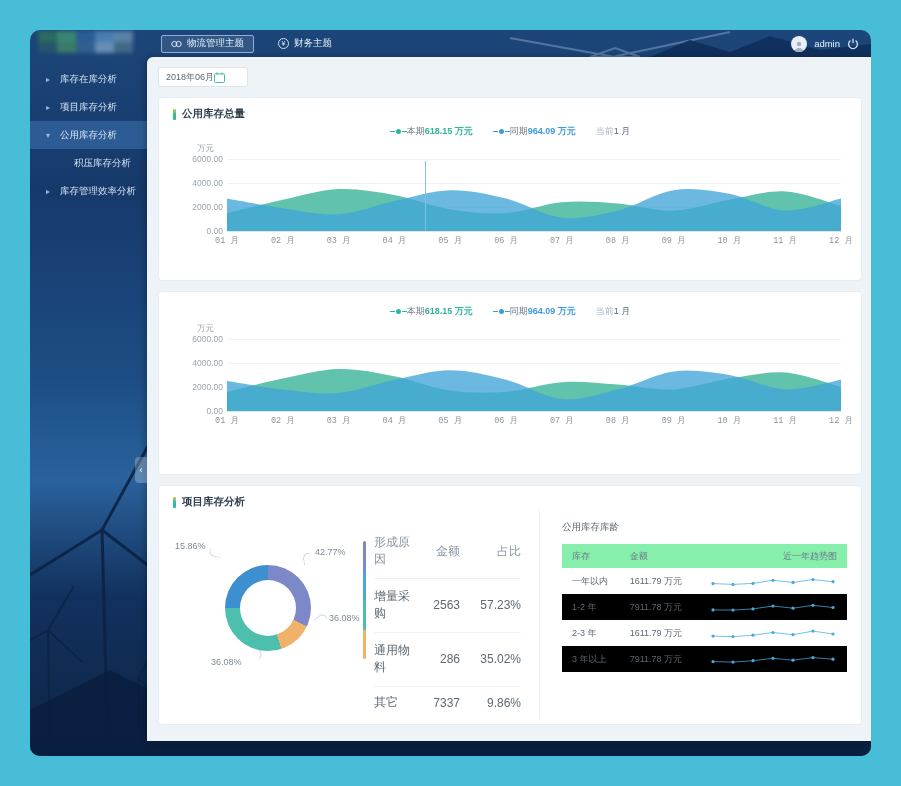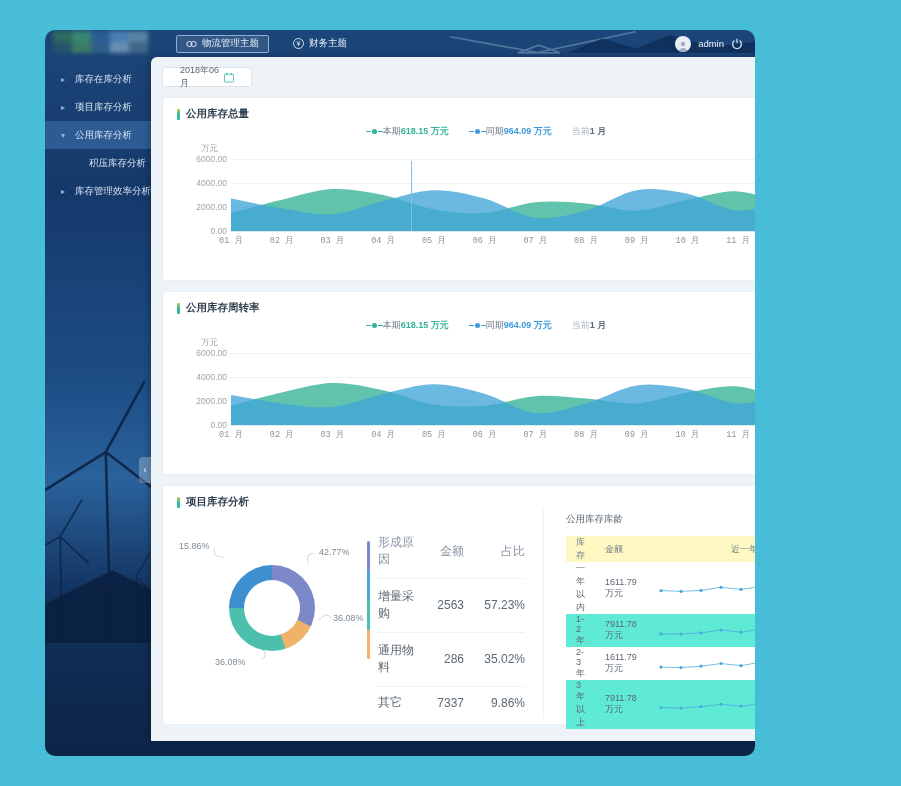"物流管理主题" .window { left: 45px -> 30px; width: 710px -> 841px }
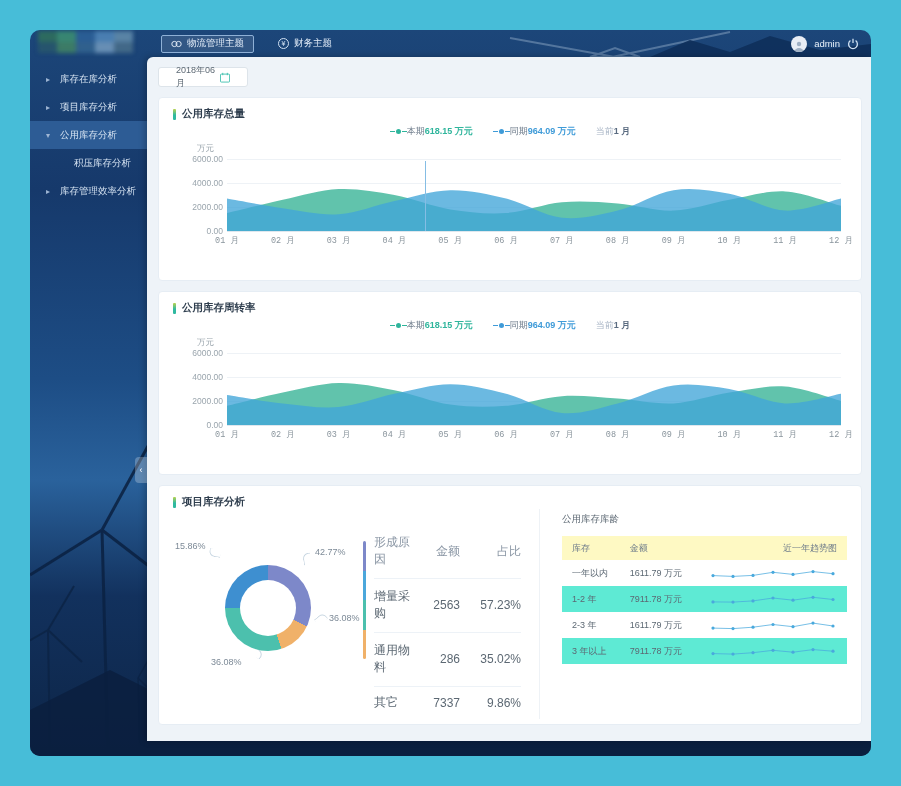"2018年06月" .datebox { padding: 0 17px -> 0 7px }
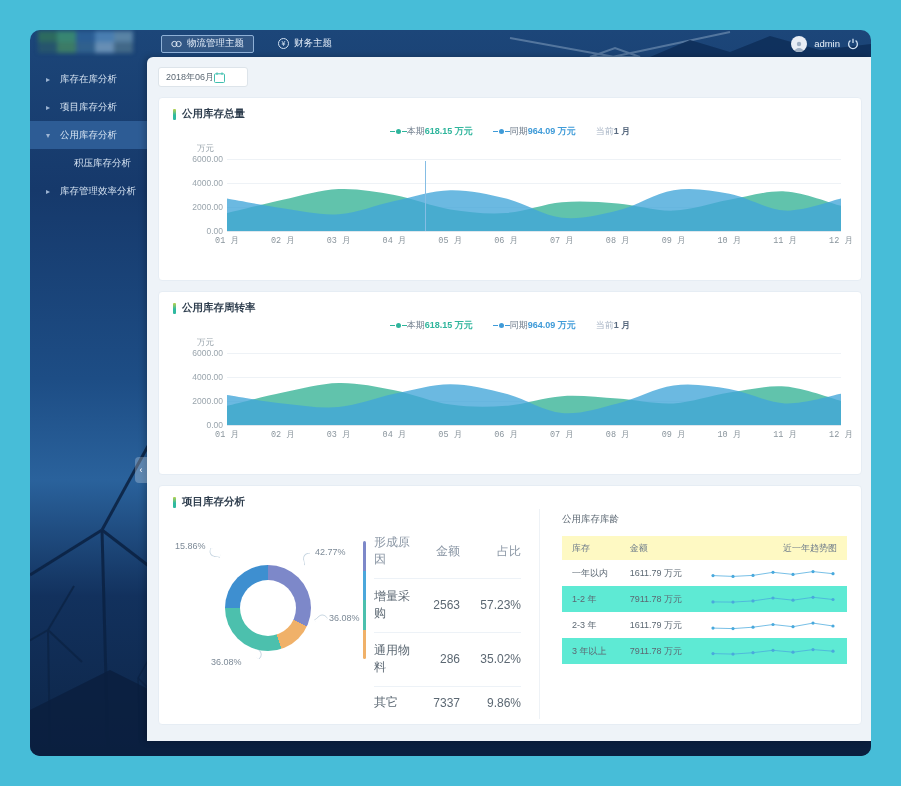"1 月" .lg-now .lg-value { font-weight: bold -> normal }
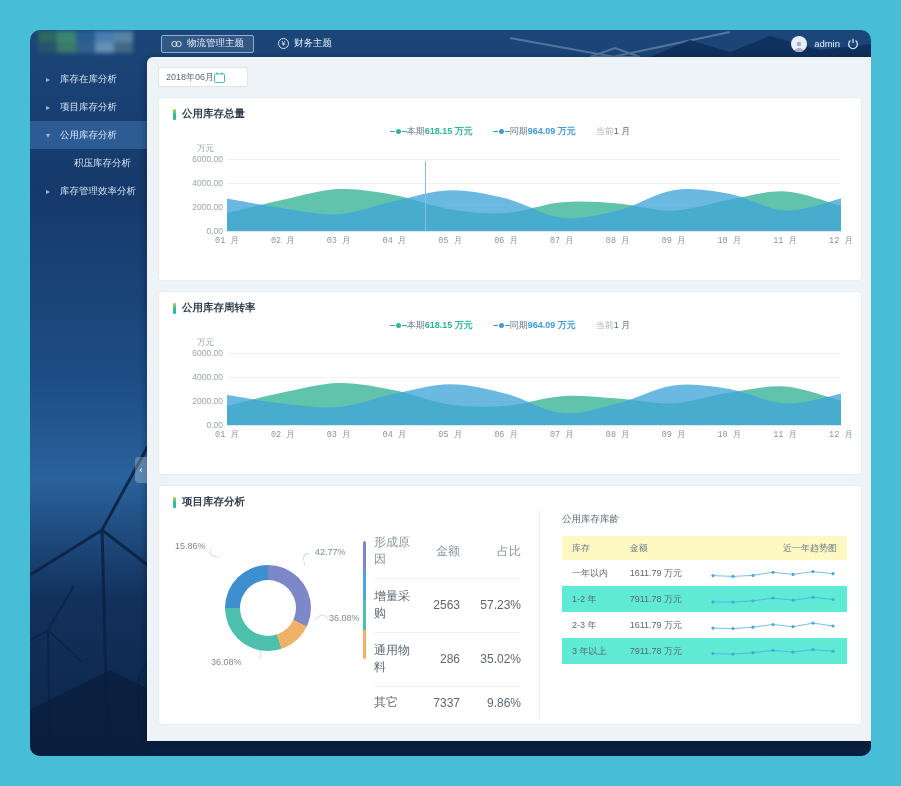"公用库存周转率" div.card-title { html: <div> <span></span> <h2>公用库存周转率</h2> </div> -> none }
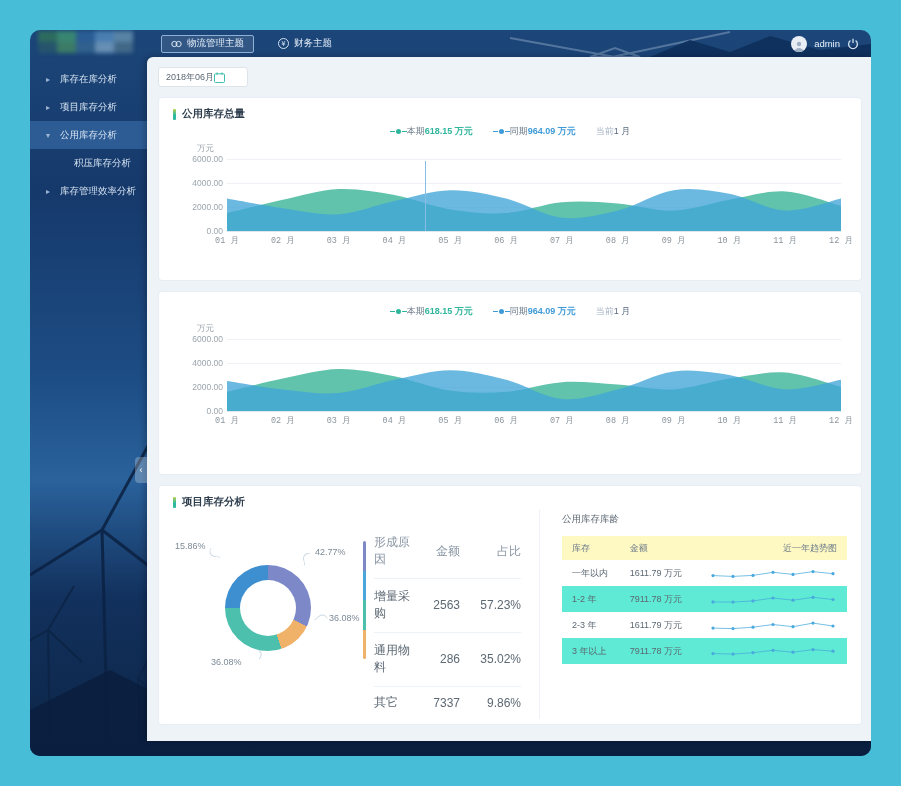"公用库存库龄" .aging h3 { margin: 4px 0 10px -> 12px 0 10px }
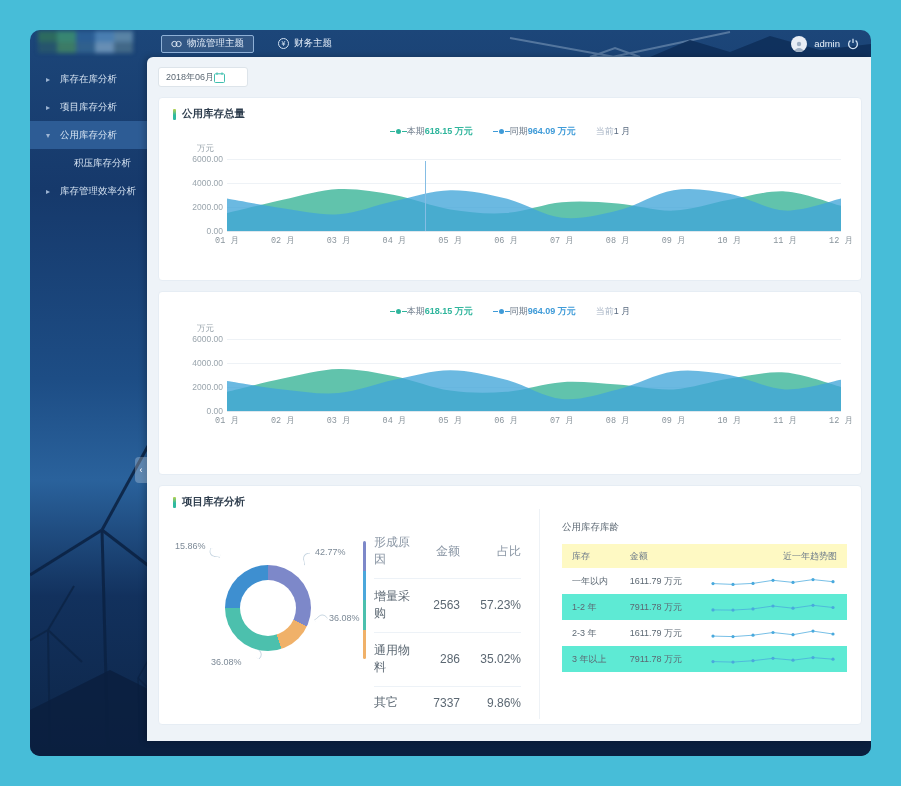"库存" .aging th { background: #fef9c3 -> #86efac }
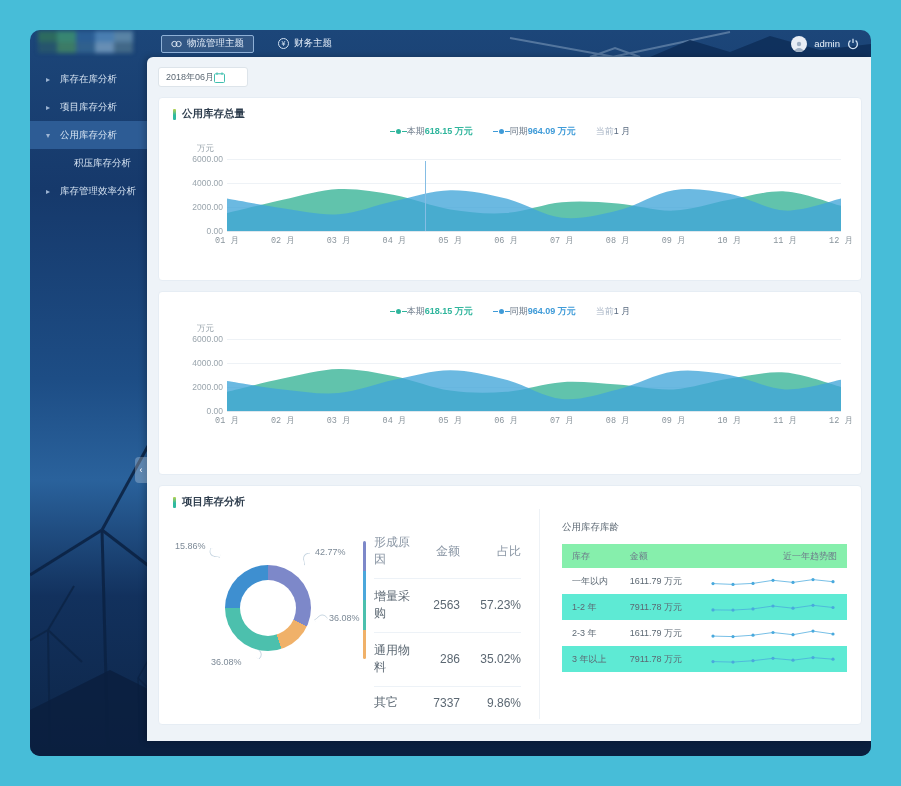"1-2 年" .aging tr.stripe td { background: #5eead4 -> #000000 }
